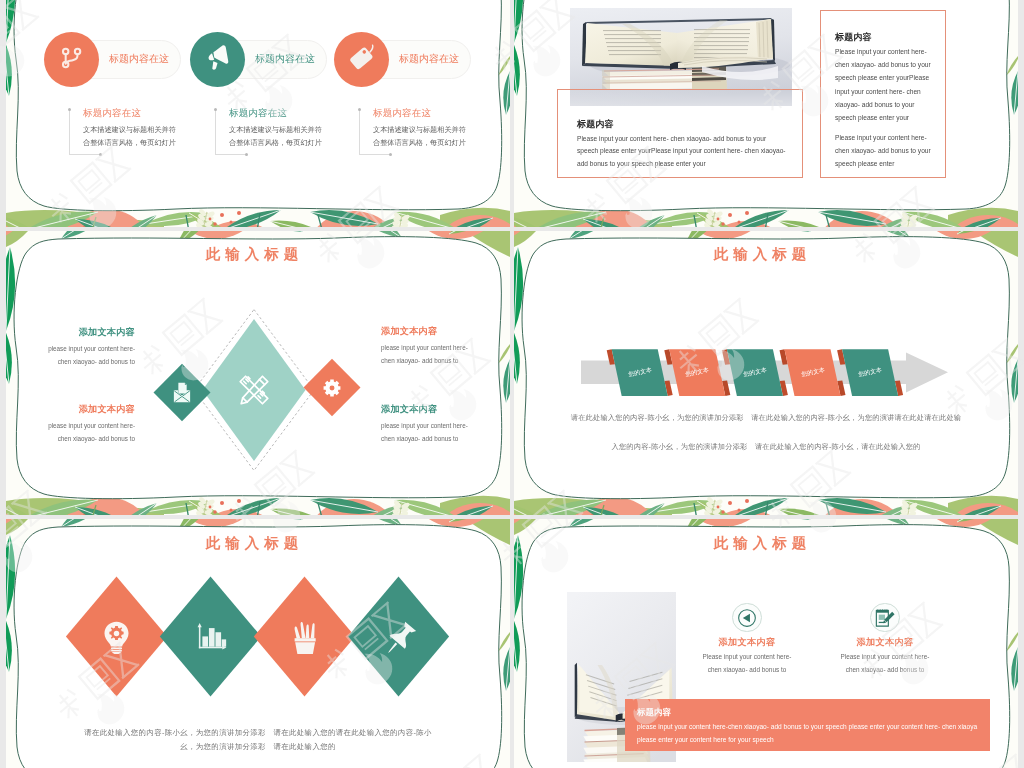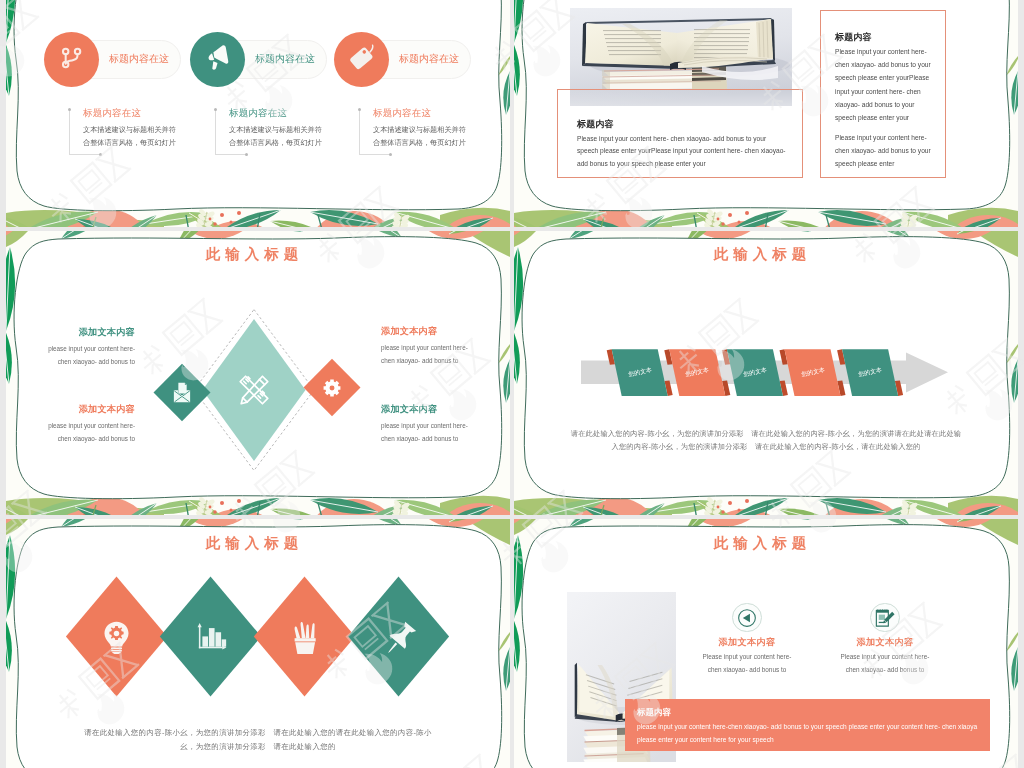"请在此处输入您的内容-陈小幺，为您的演讲加分添彩" div.b4 { top: 197px -> 181px }
